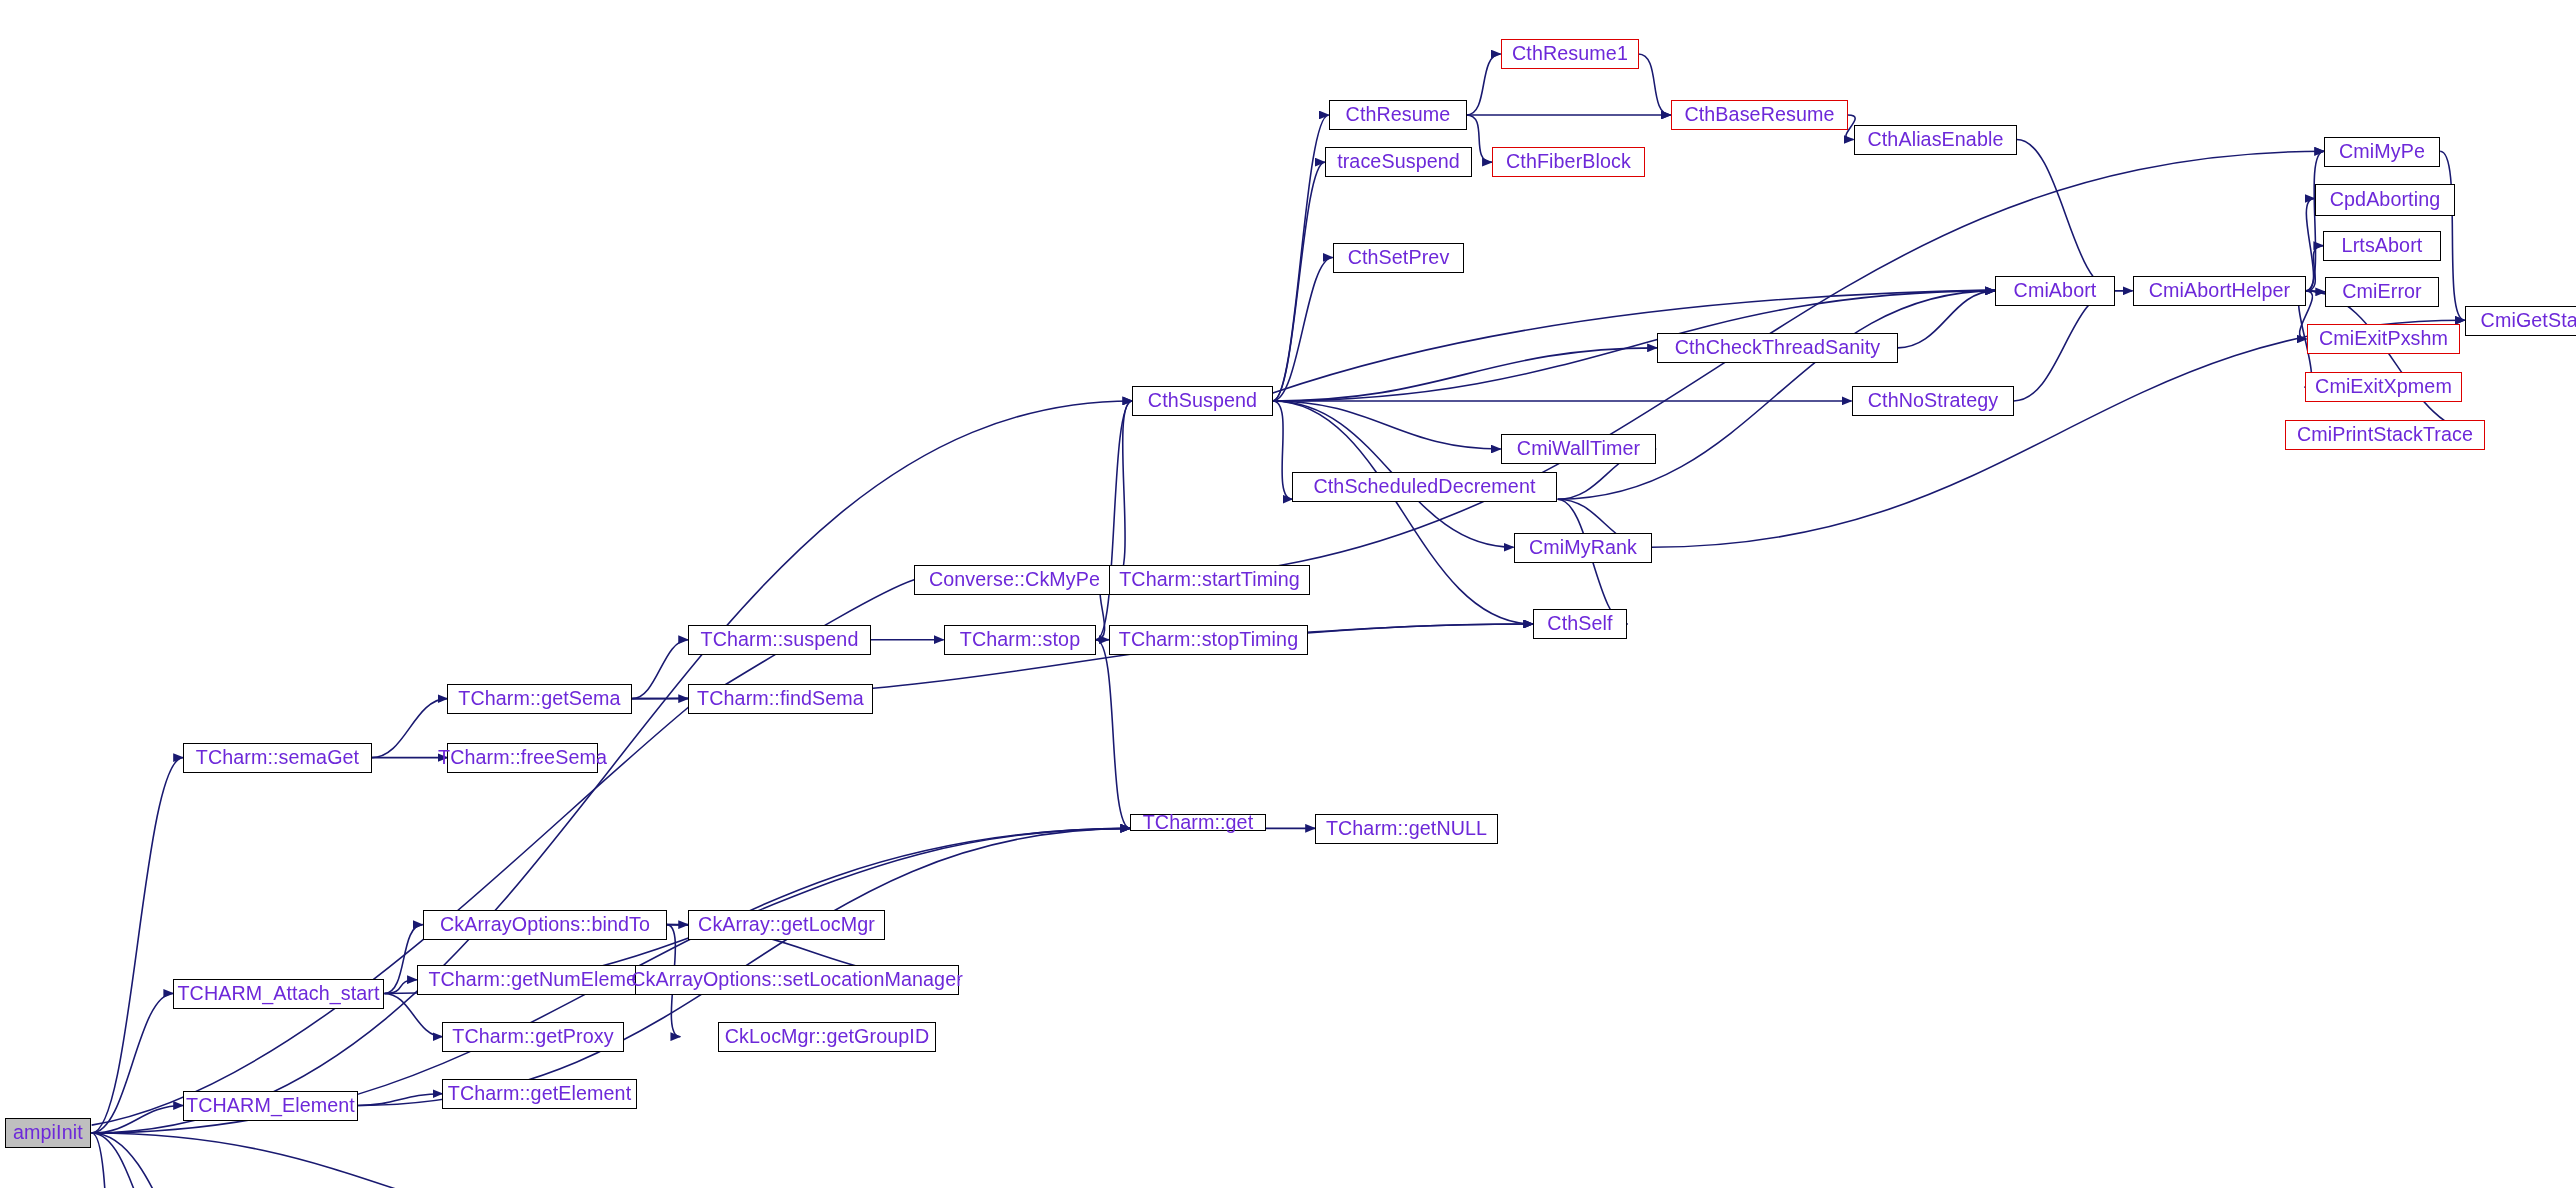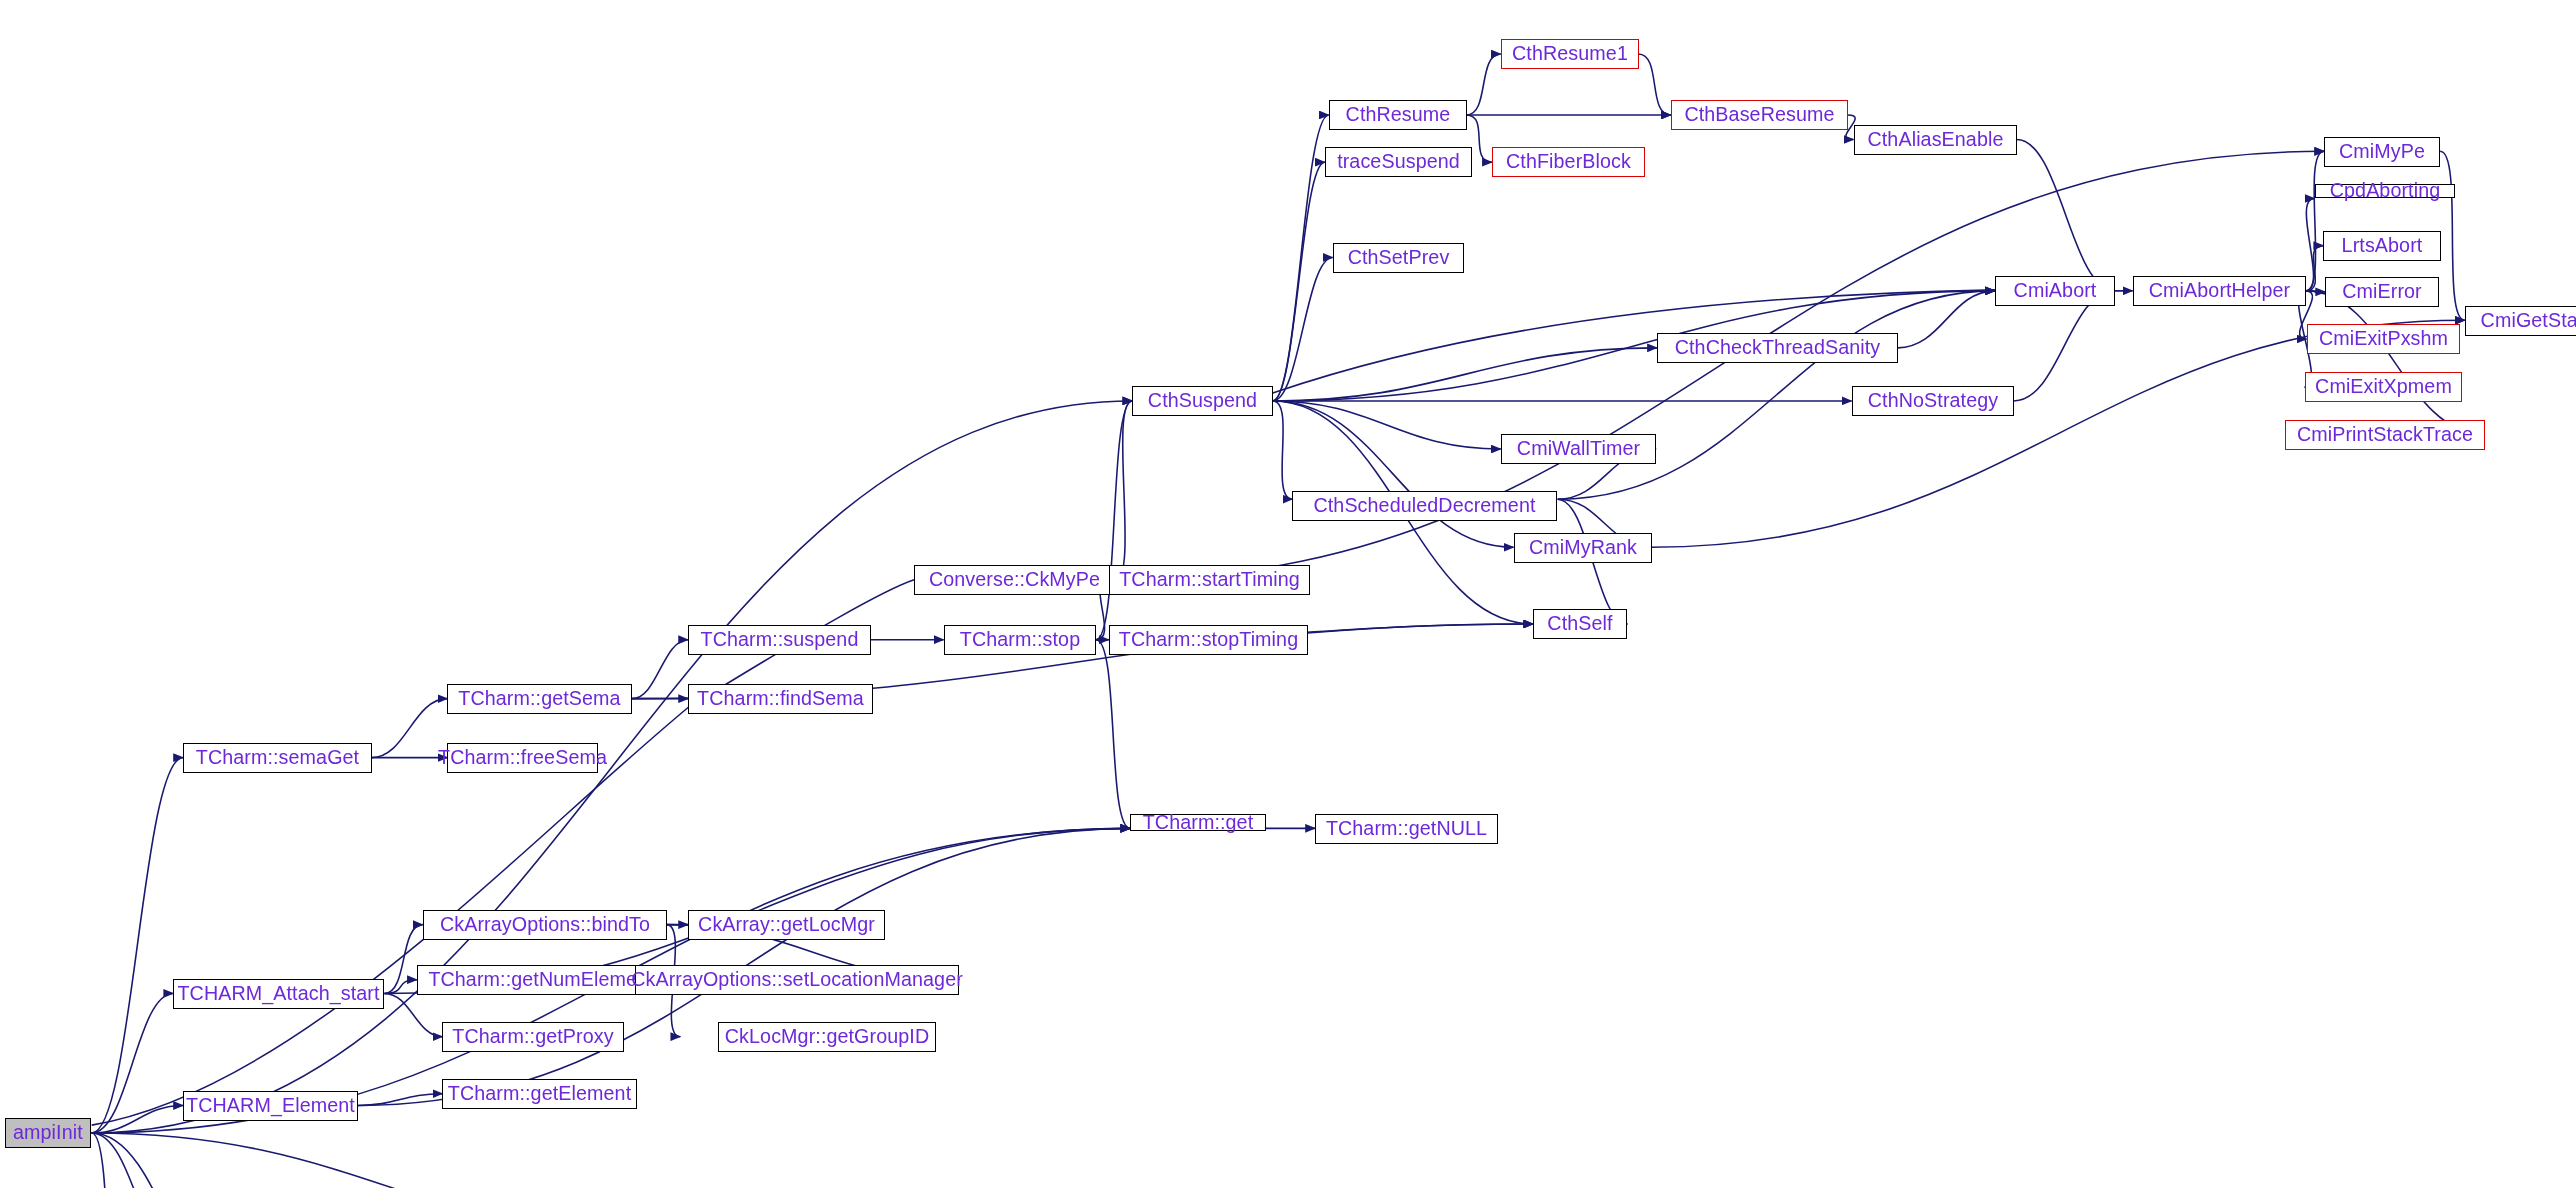"CpdAborting" div.node { height: 14px -> 32px }
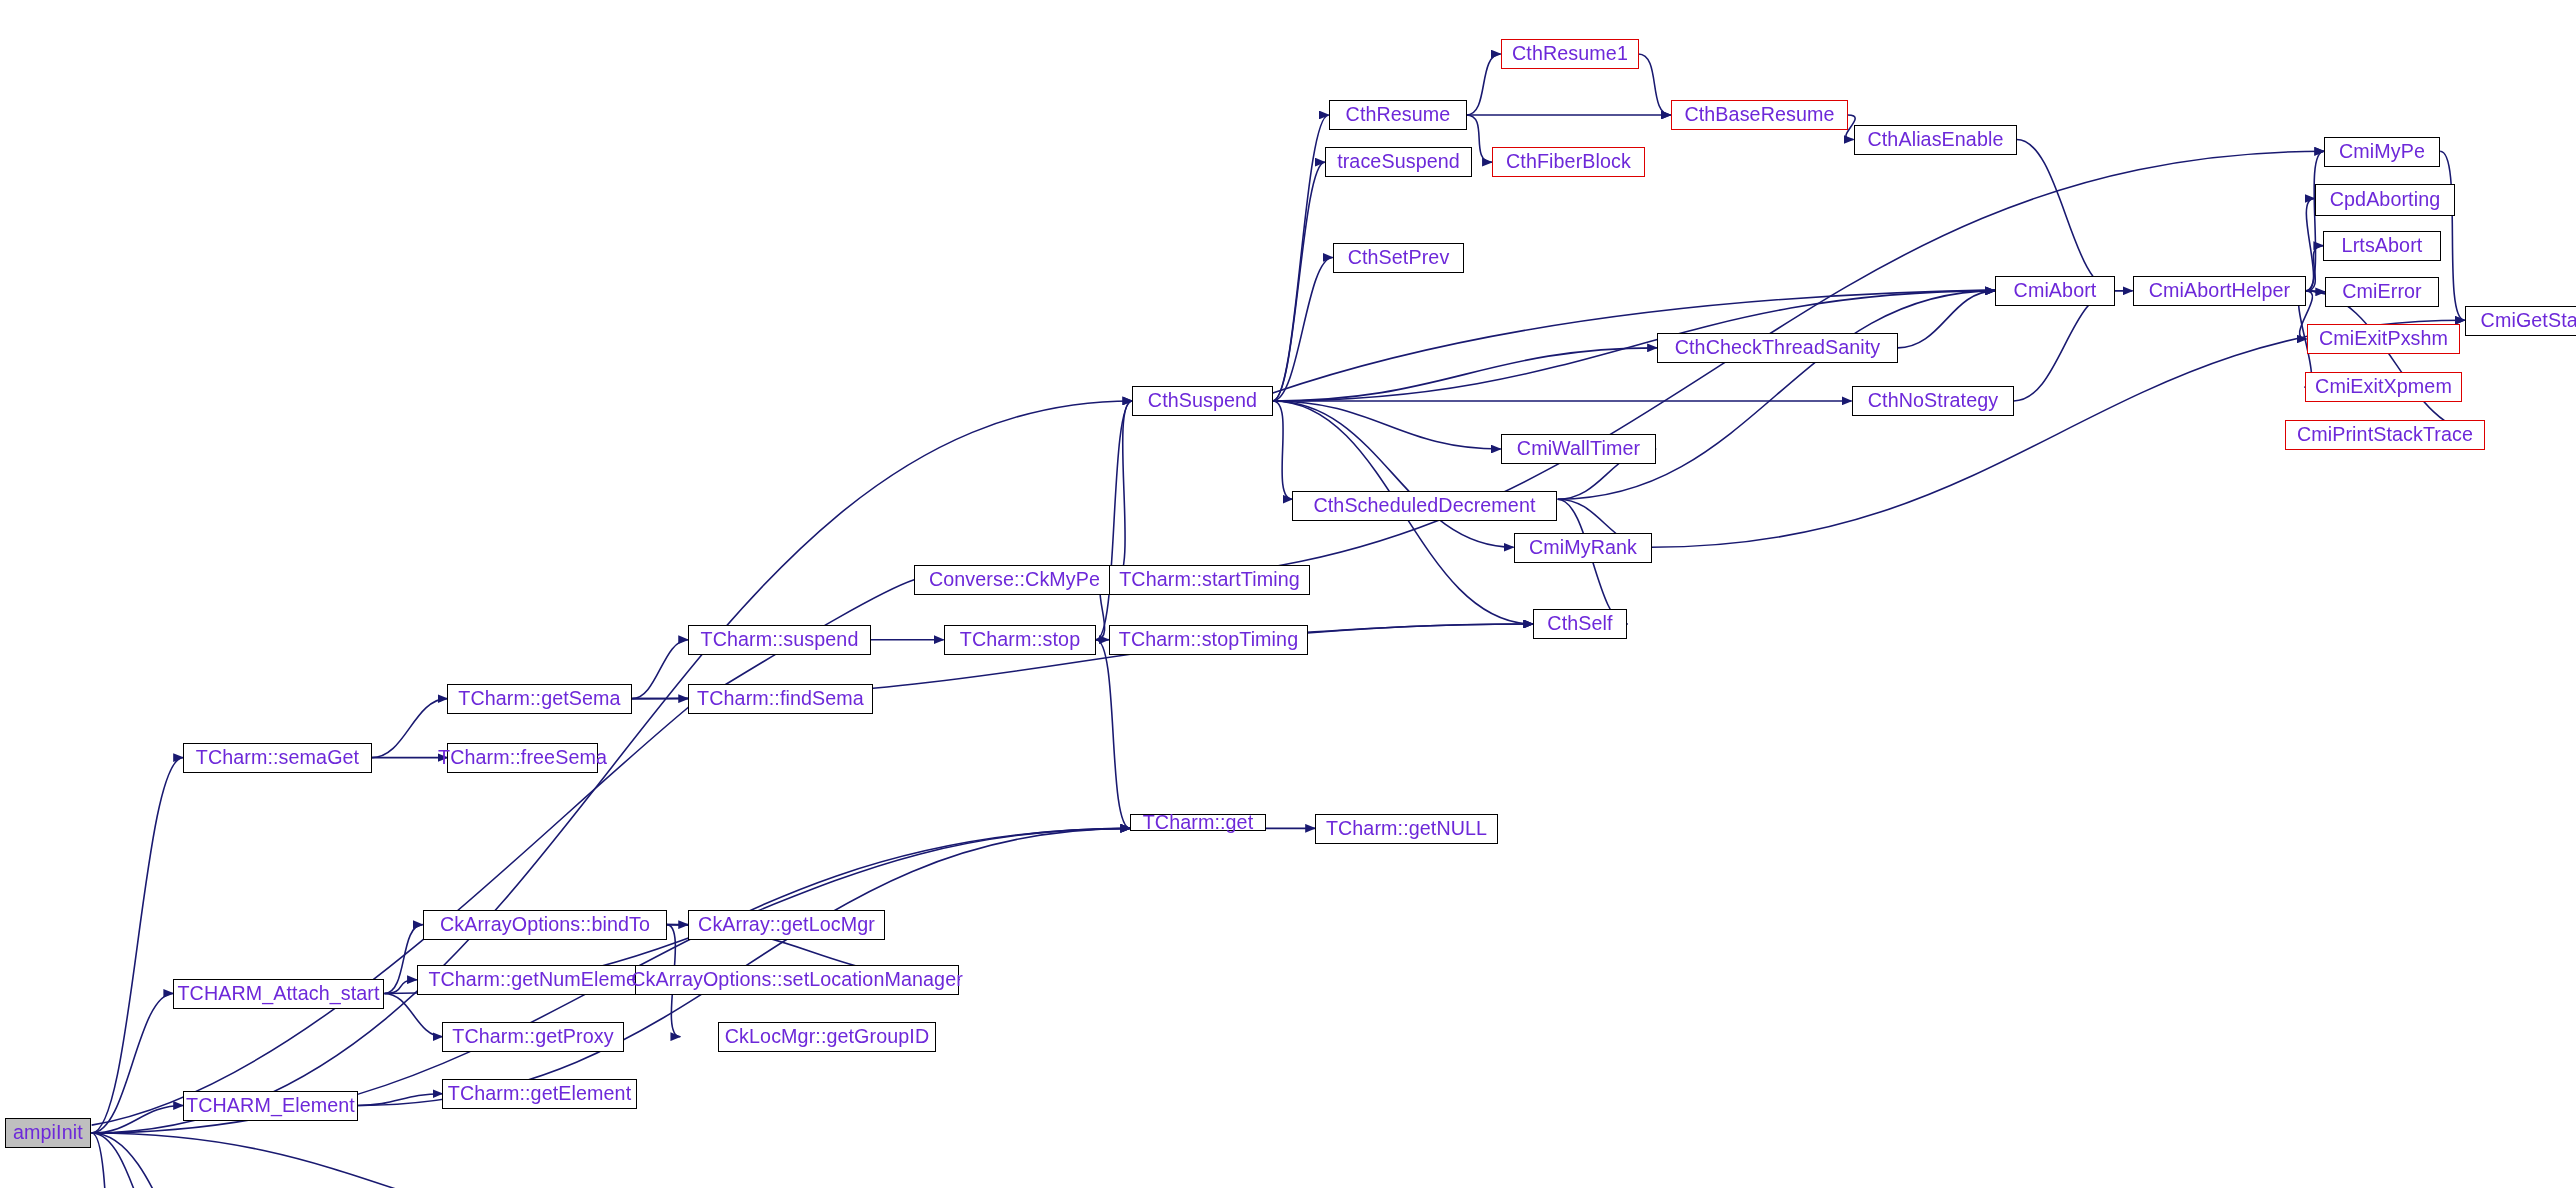"CthScheduledDecrement" div.node { top: 491px -> 472px }
